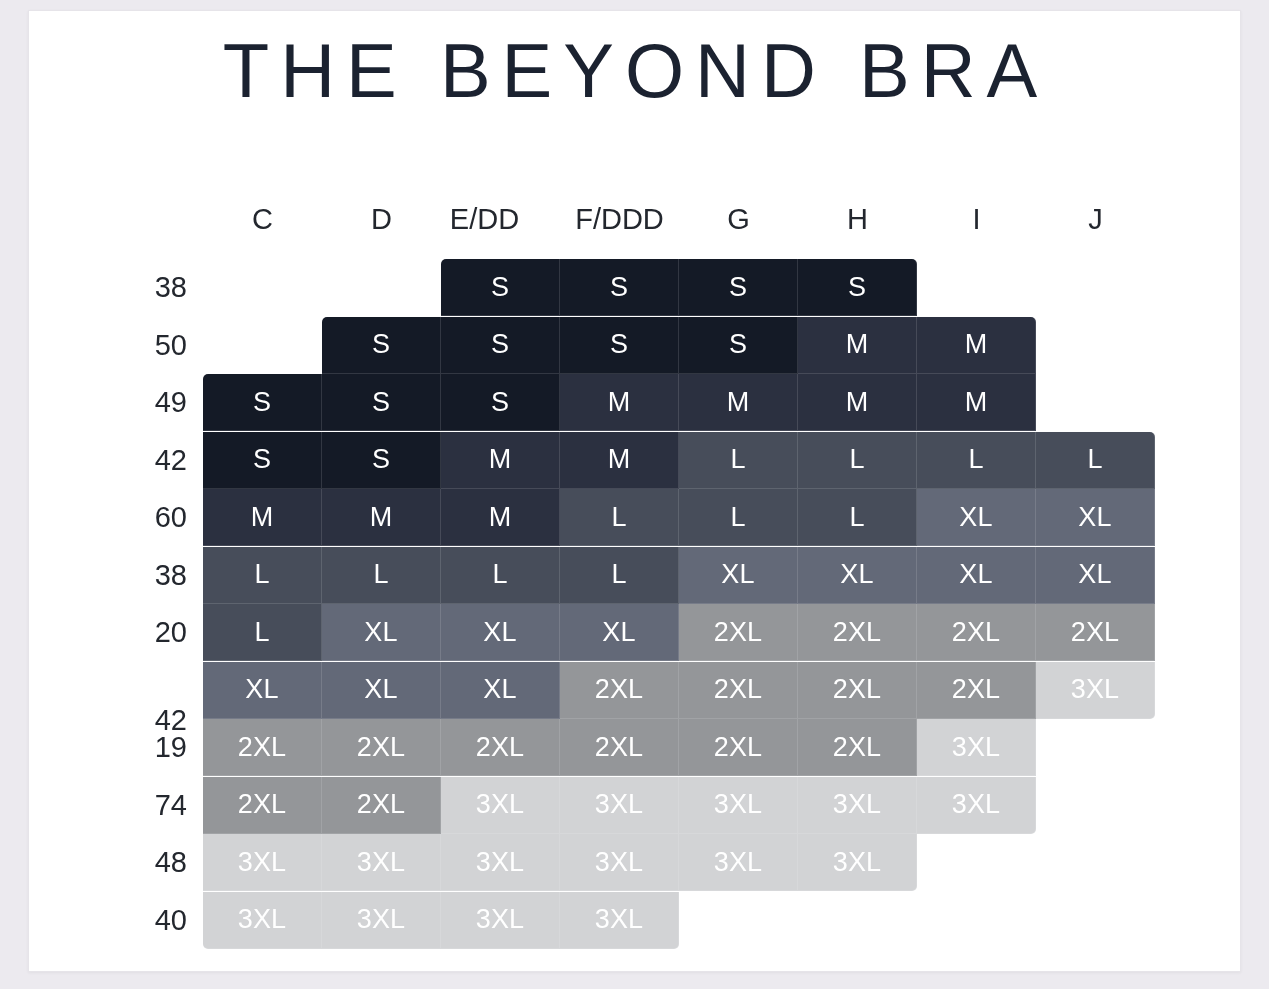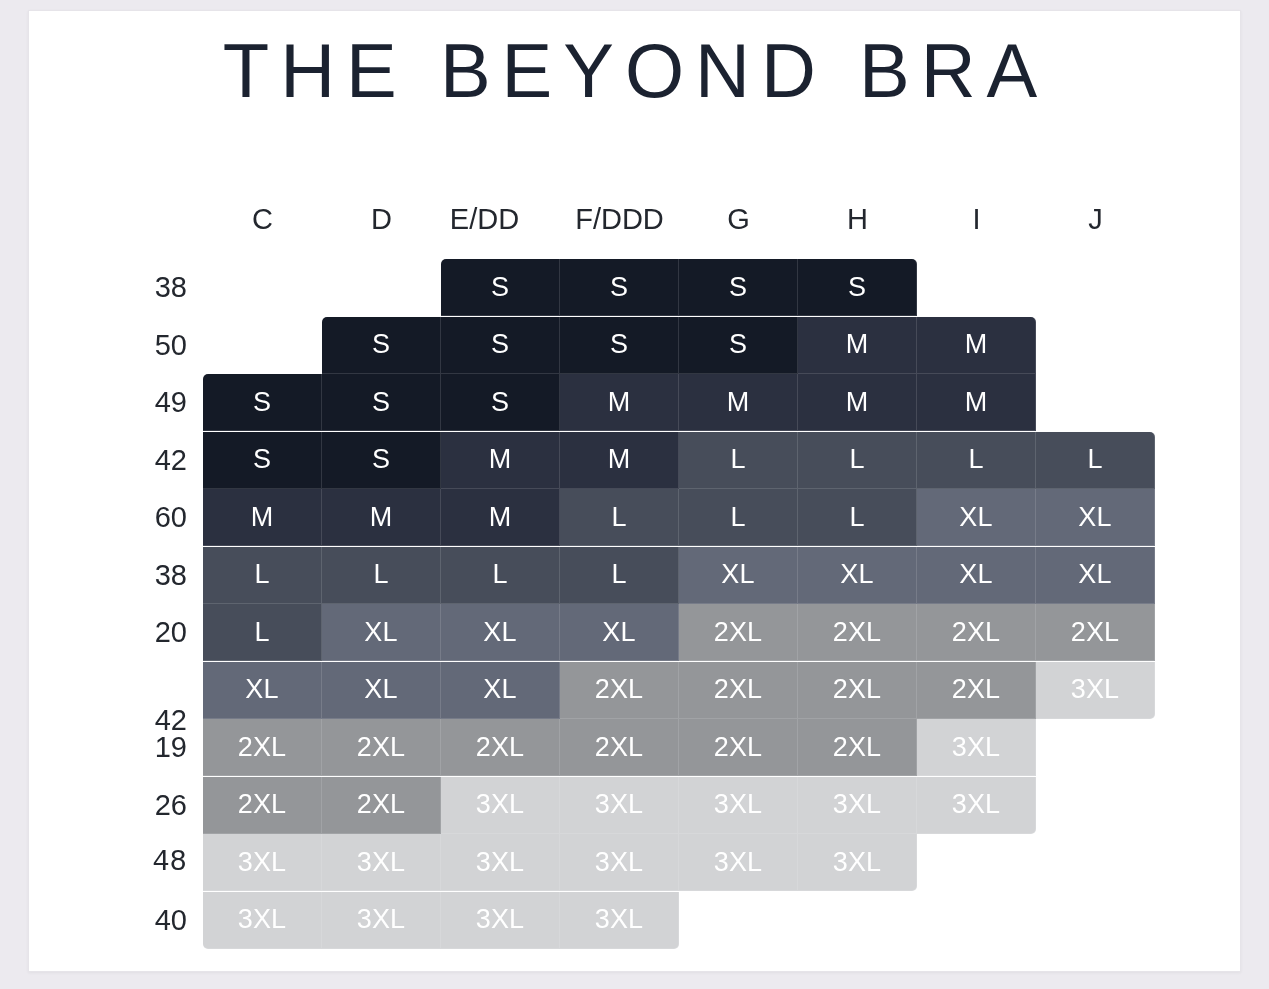"26" div.row-header { text: 26 -> 74 }
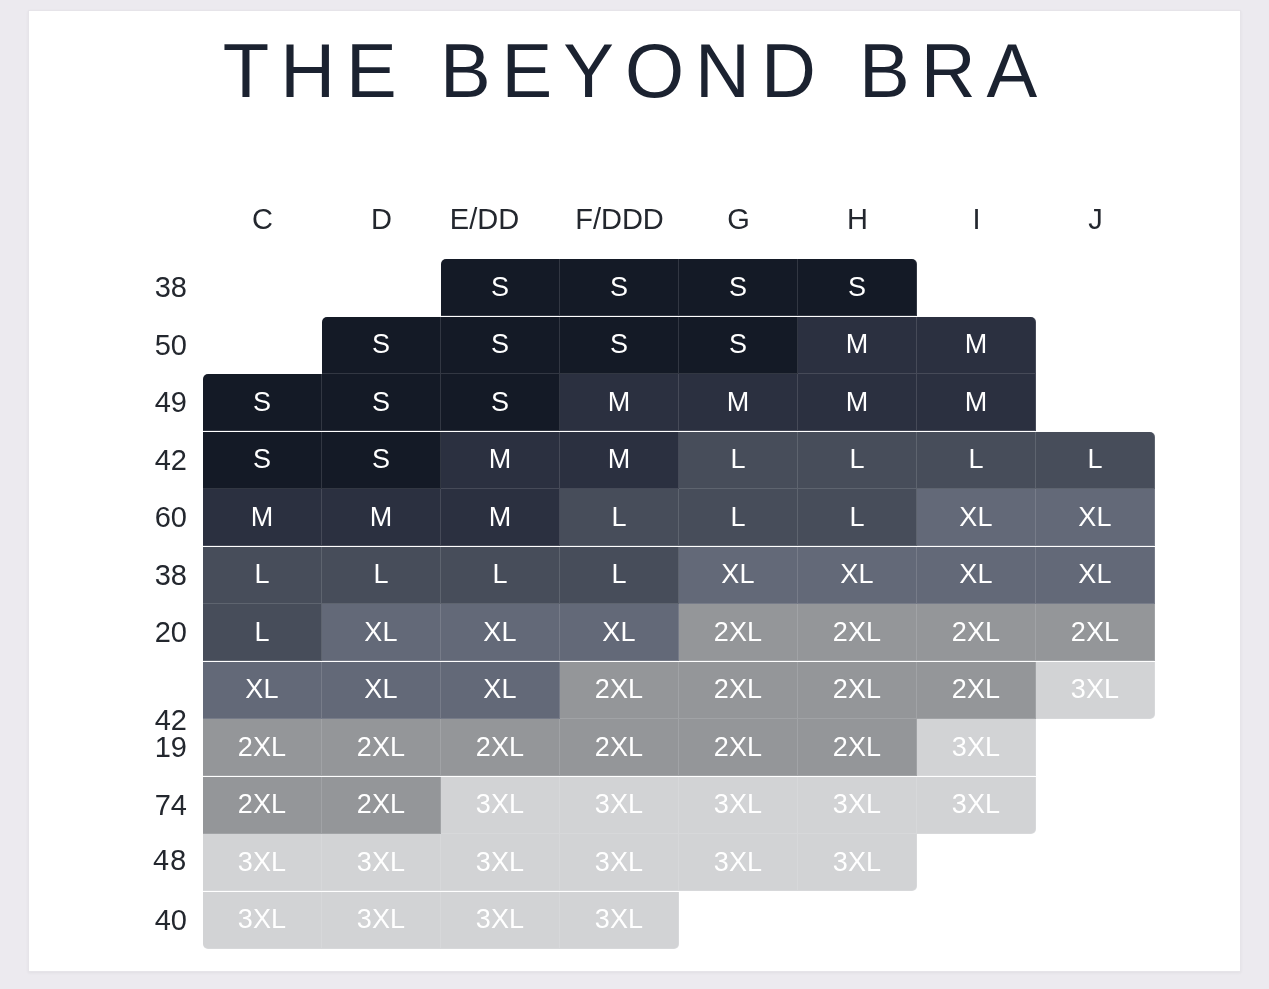"48" div.row-header { font-family: Liberation Mono, monospace -> none }
